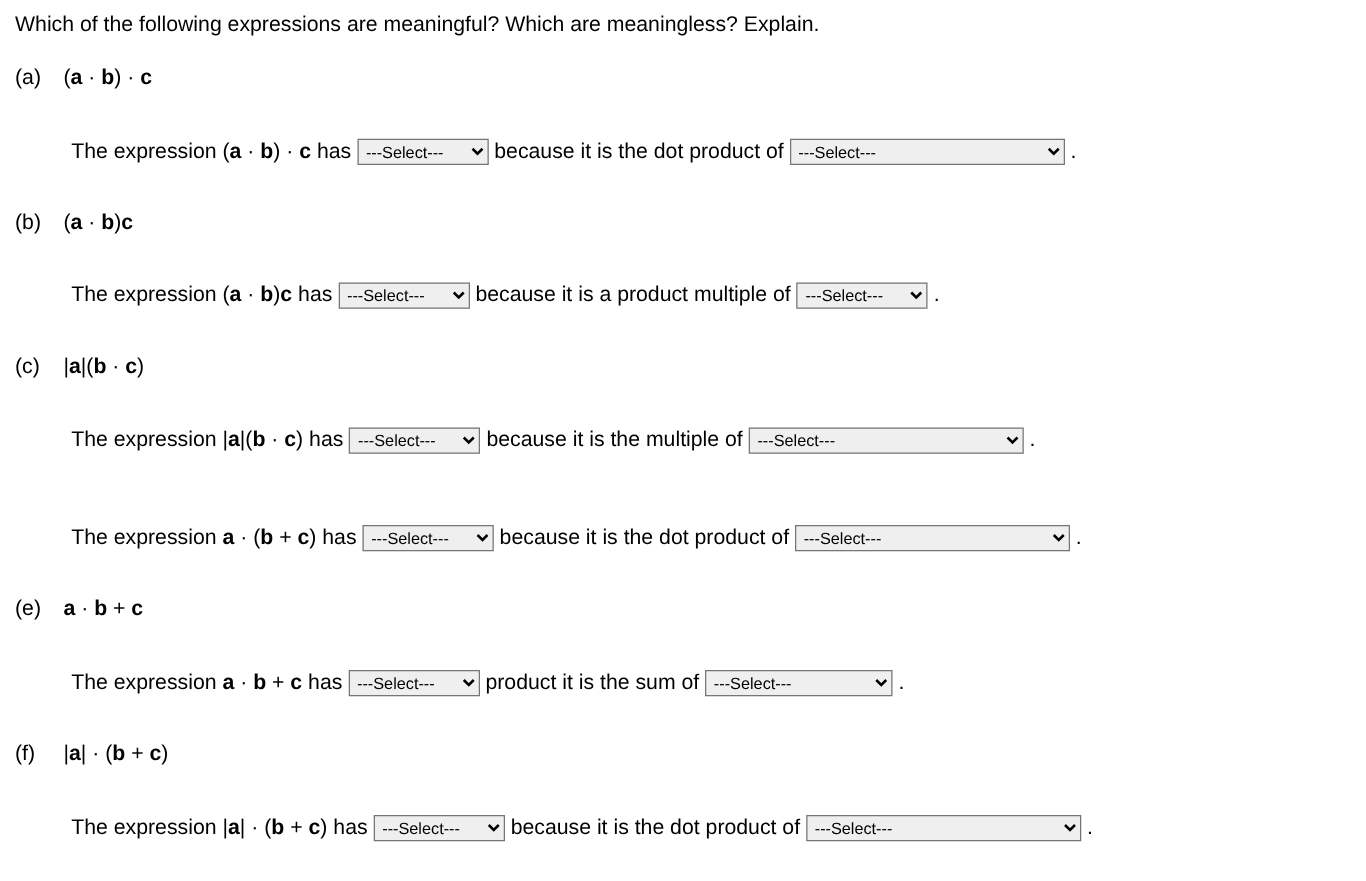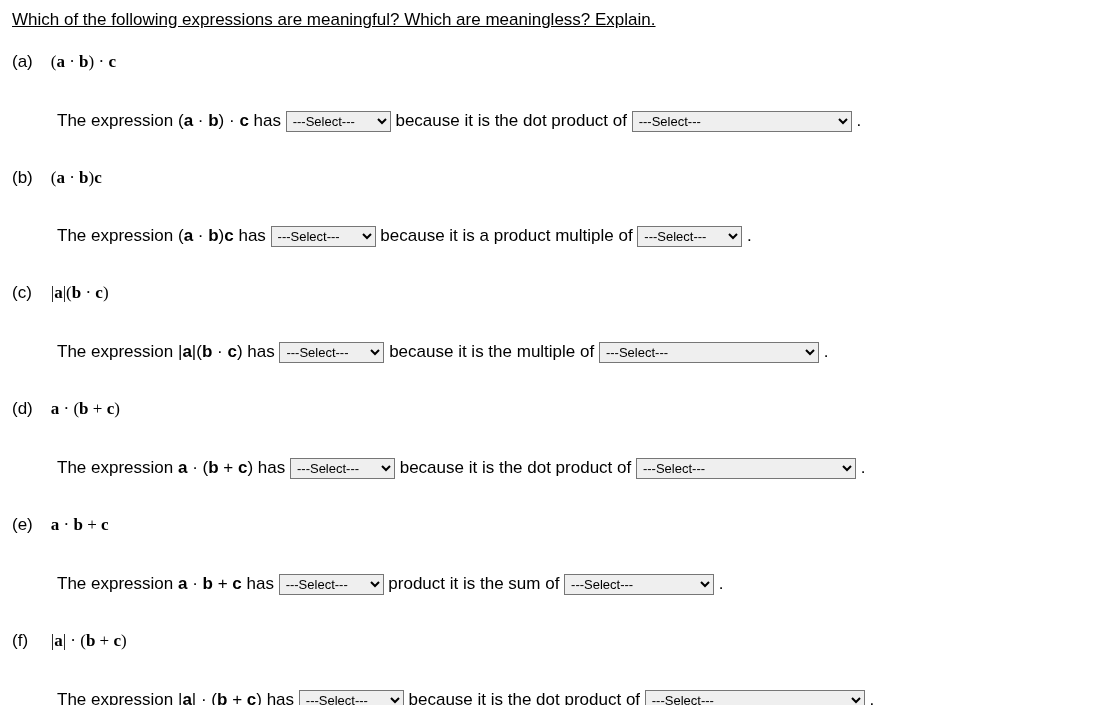"Which of the following expressions" .prompt { text-decoration: underline -> none }
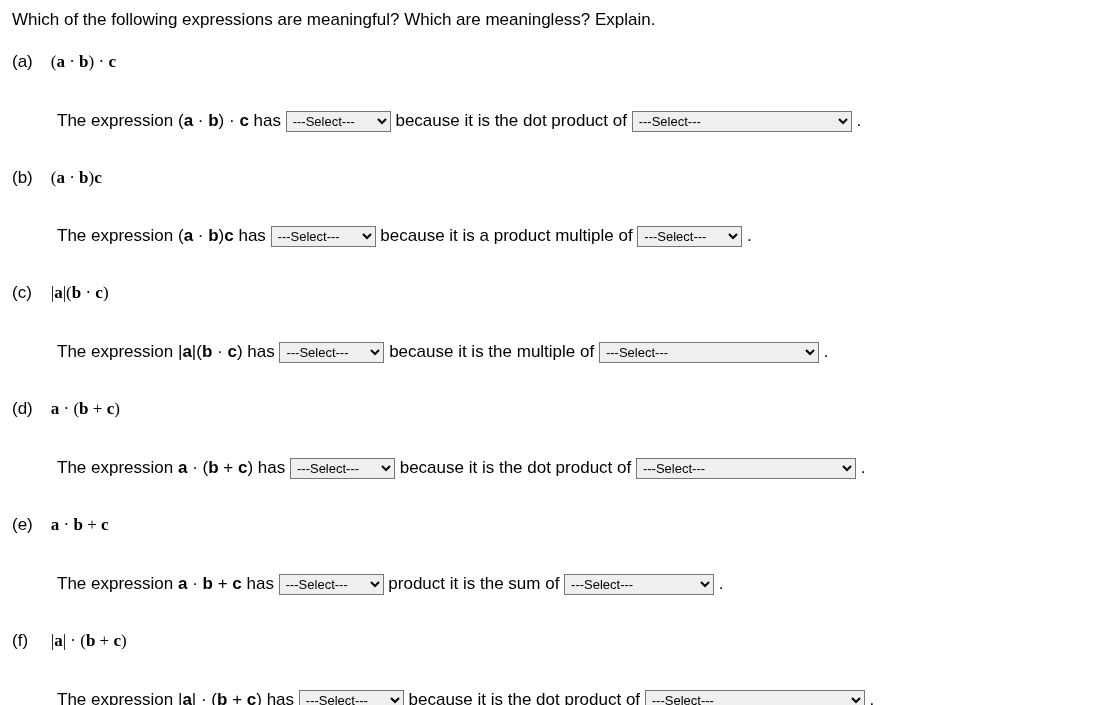"(a · b) · c" .expr { font-family: Liberation Serif, serif -> none }
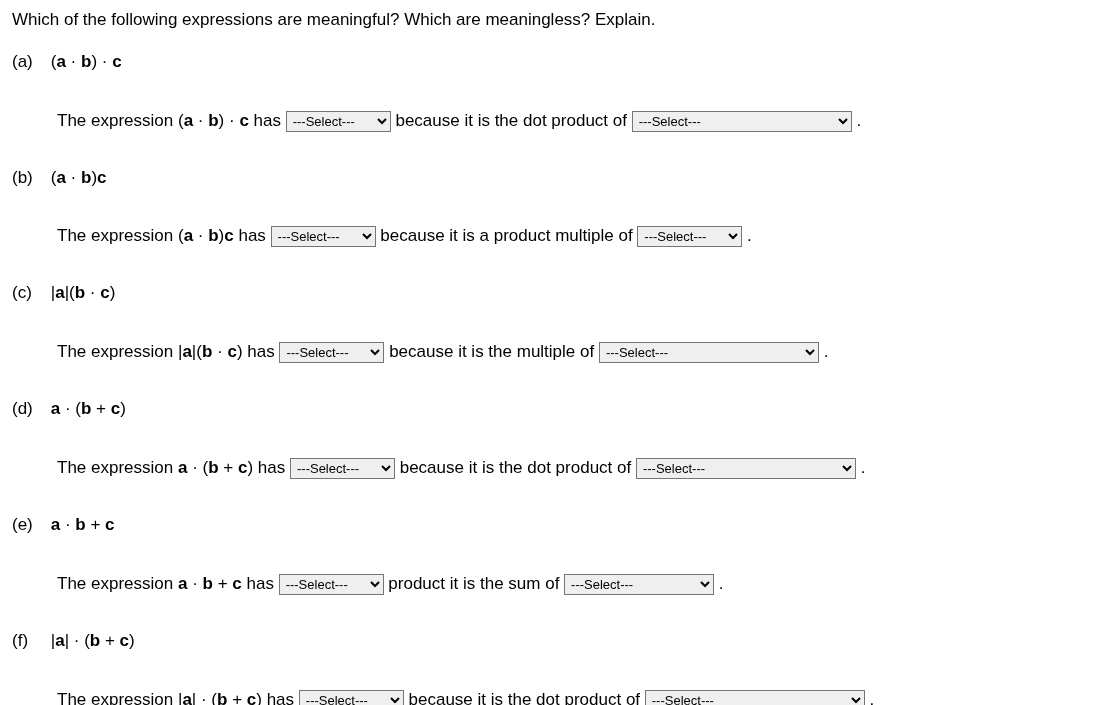"(d) a · (b +" div.part-header { html: <div> <span>(d)</span> <span><b>a</b> · (<b>b</b> + <b>c</b>)</span> </div> -> none }
